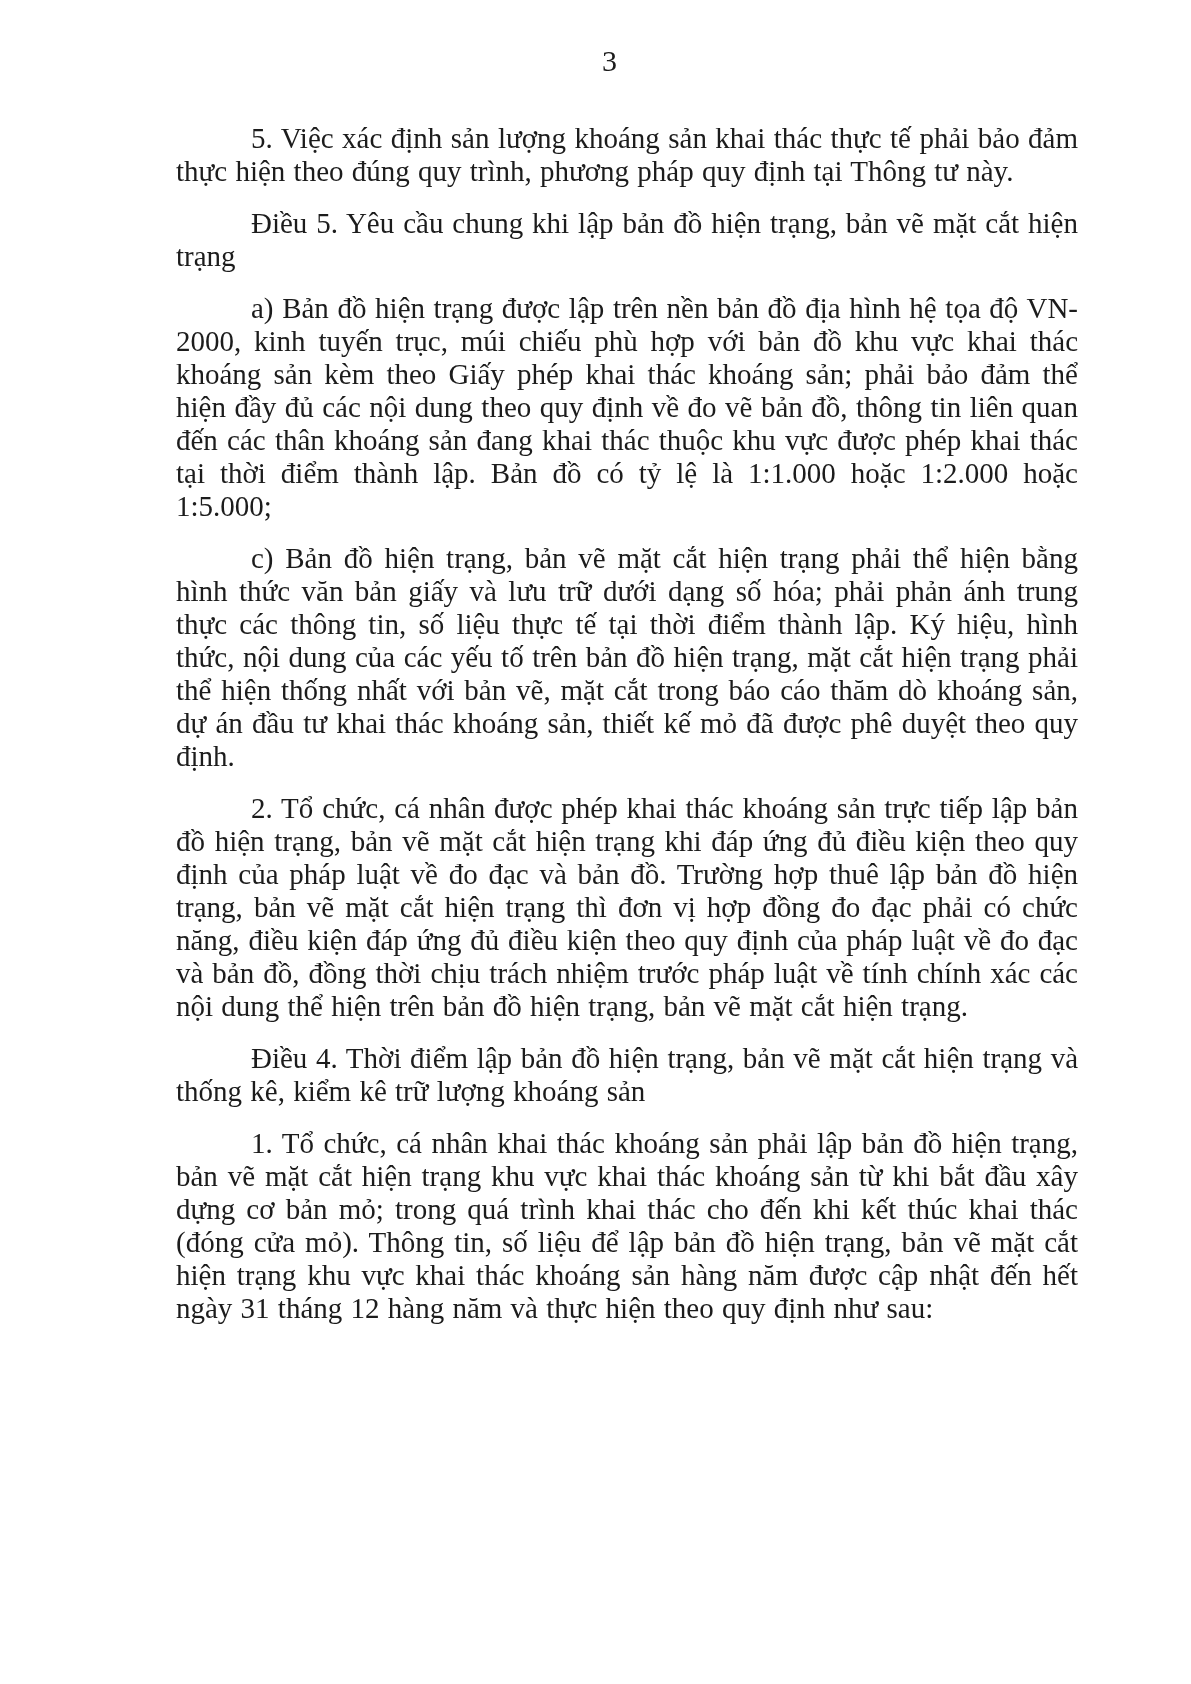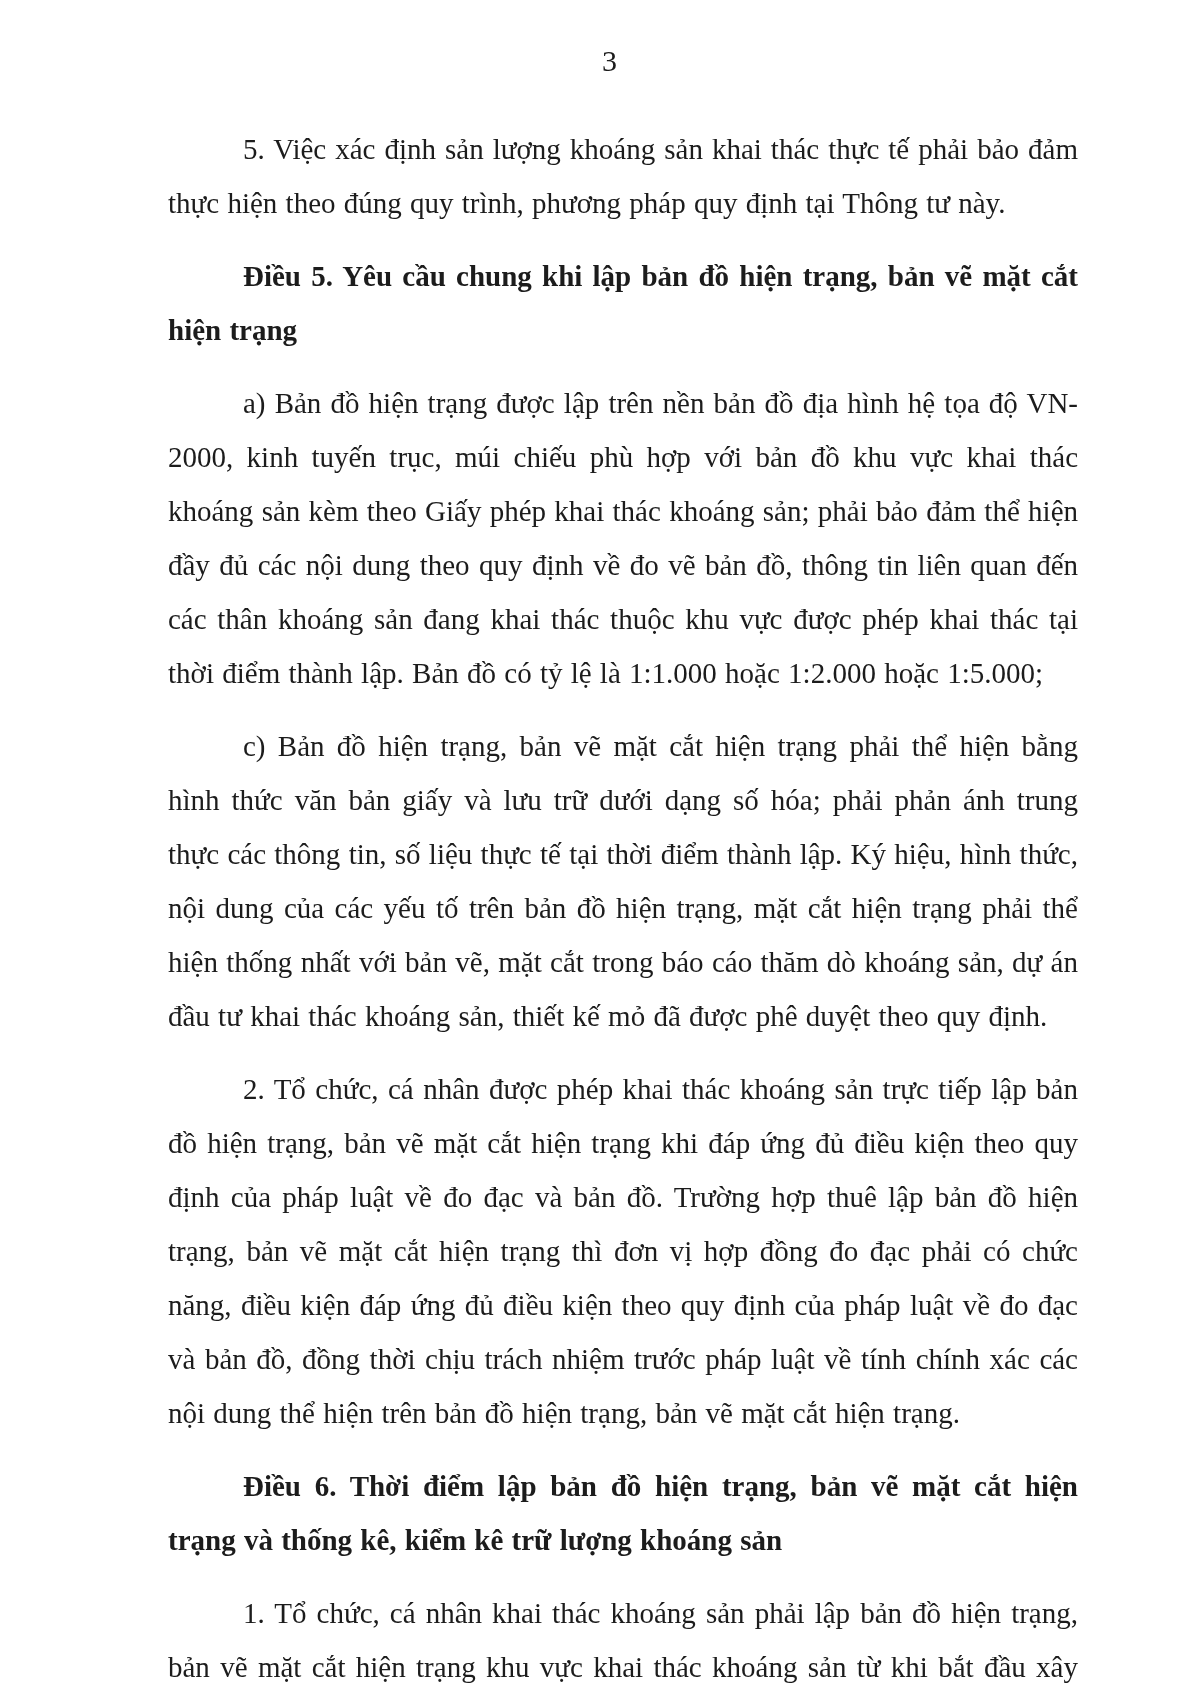"5. Việc xác định sản" .doc-body p { line-height: 54px -> 33px; margin: 0 0 19px 0 -> 0 0 19px 8px }
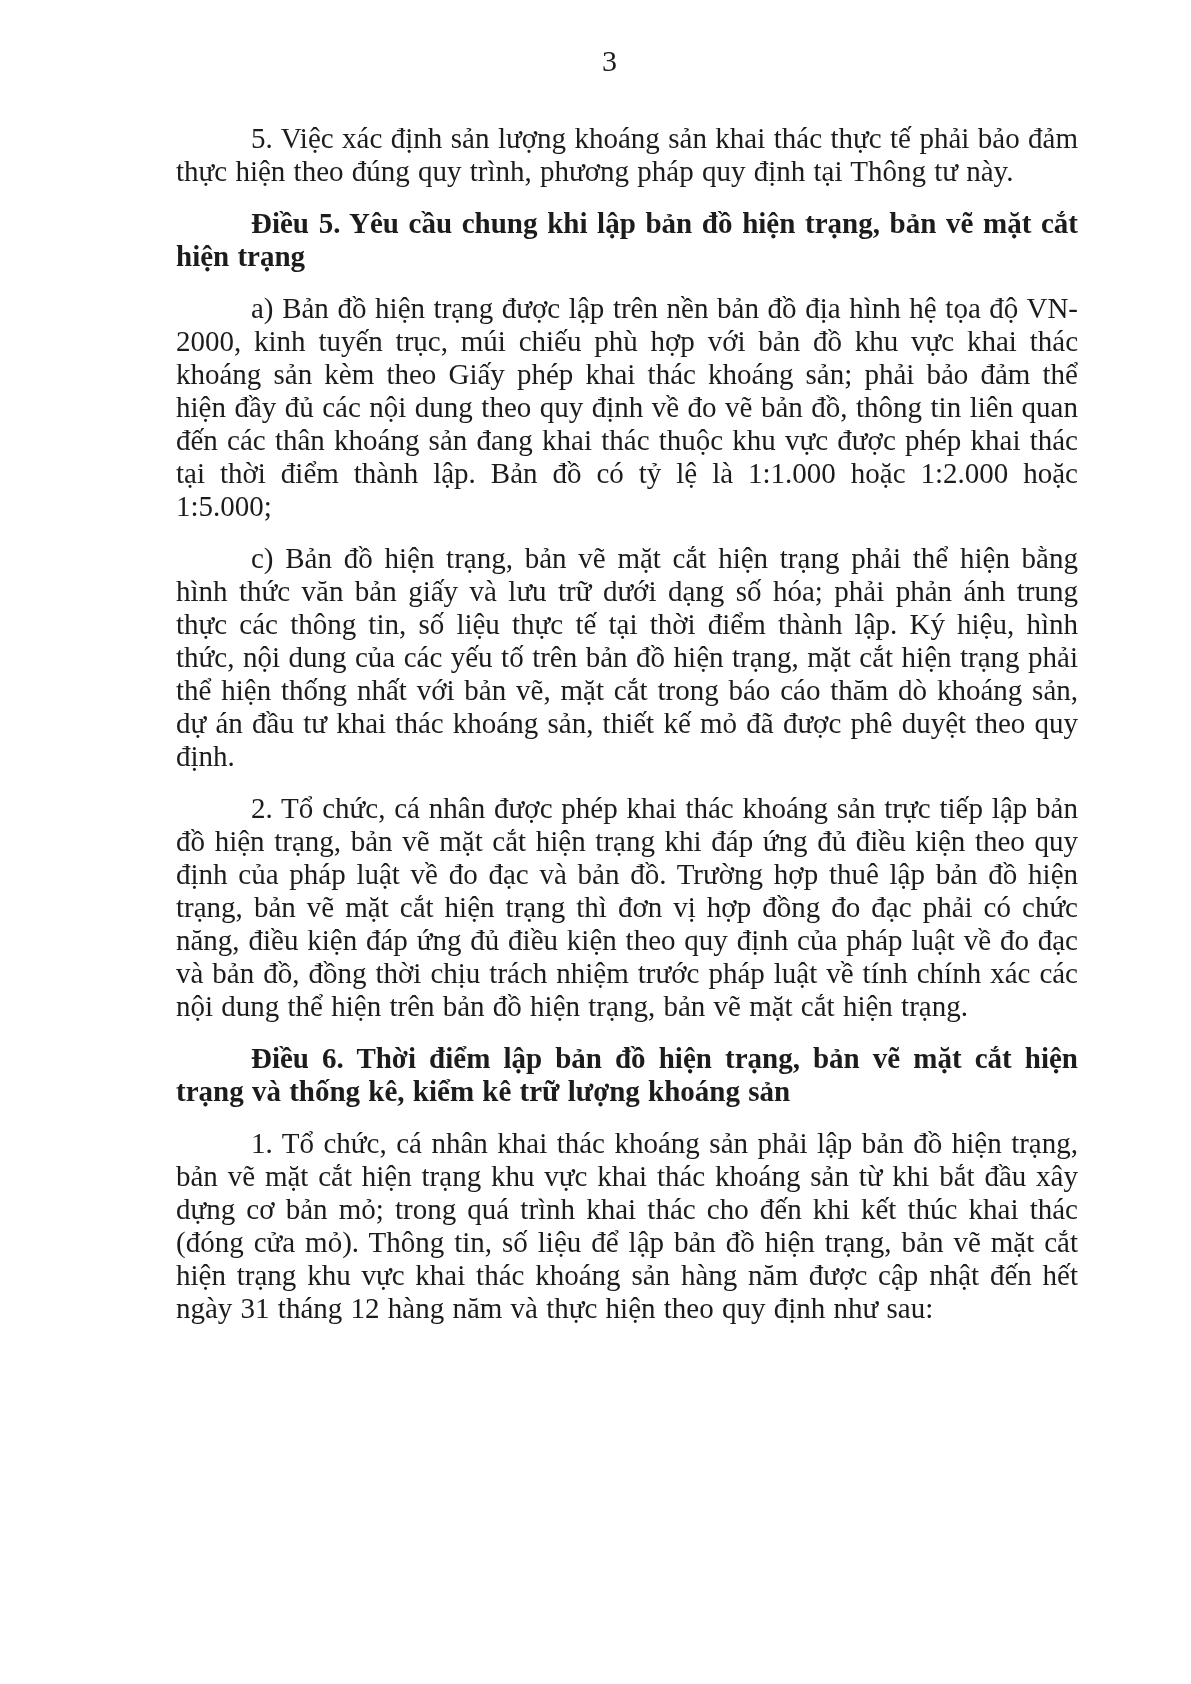"Điều 5. Yêu cầu chung" .doc-body p.heading { font-weight: bold -> normal }
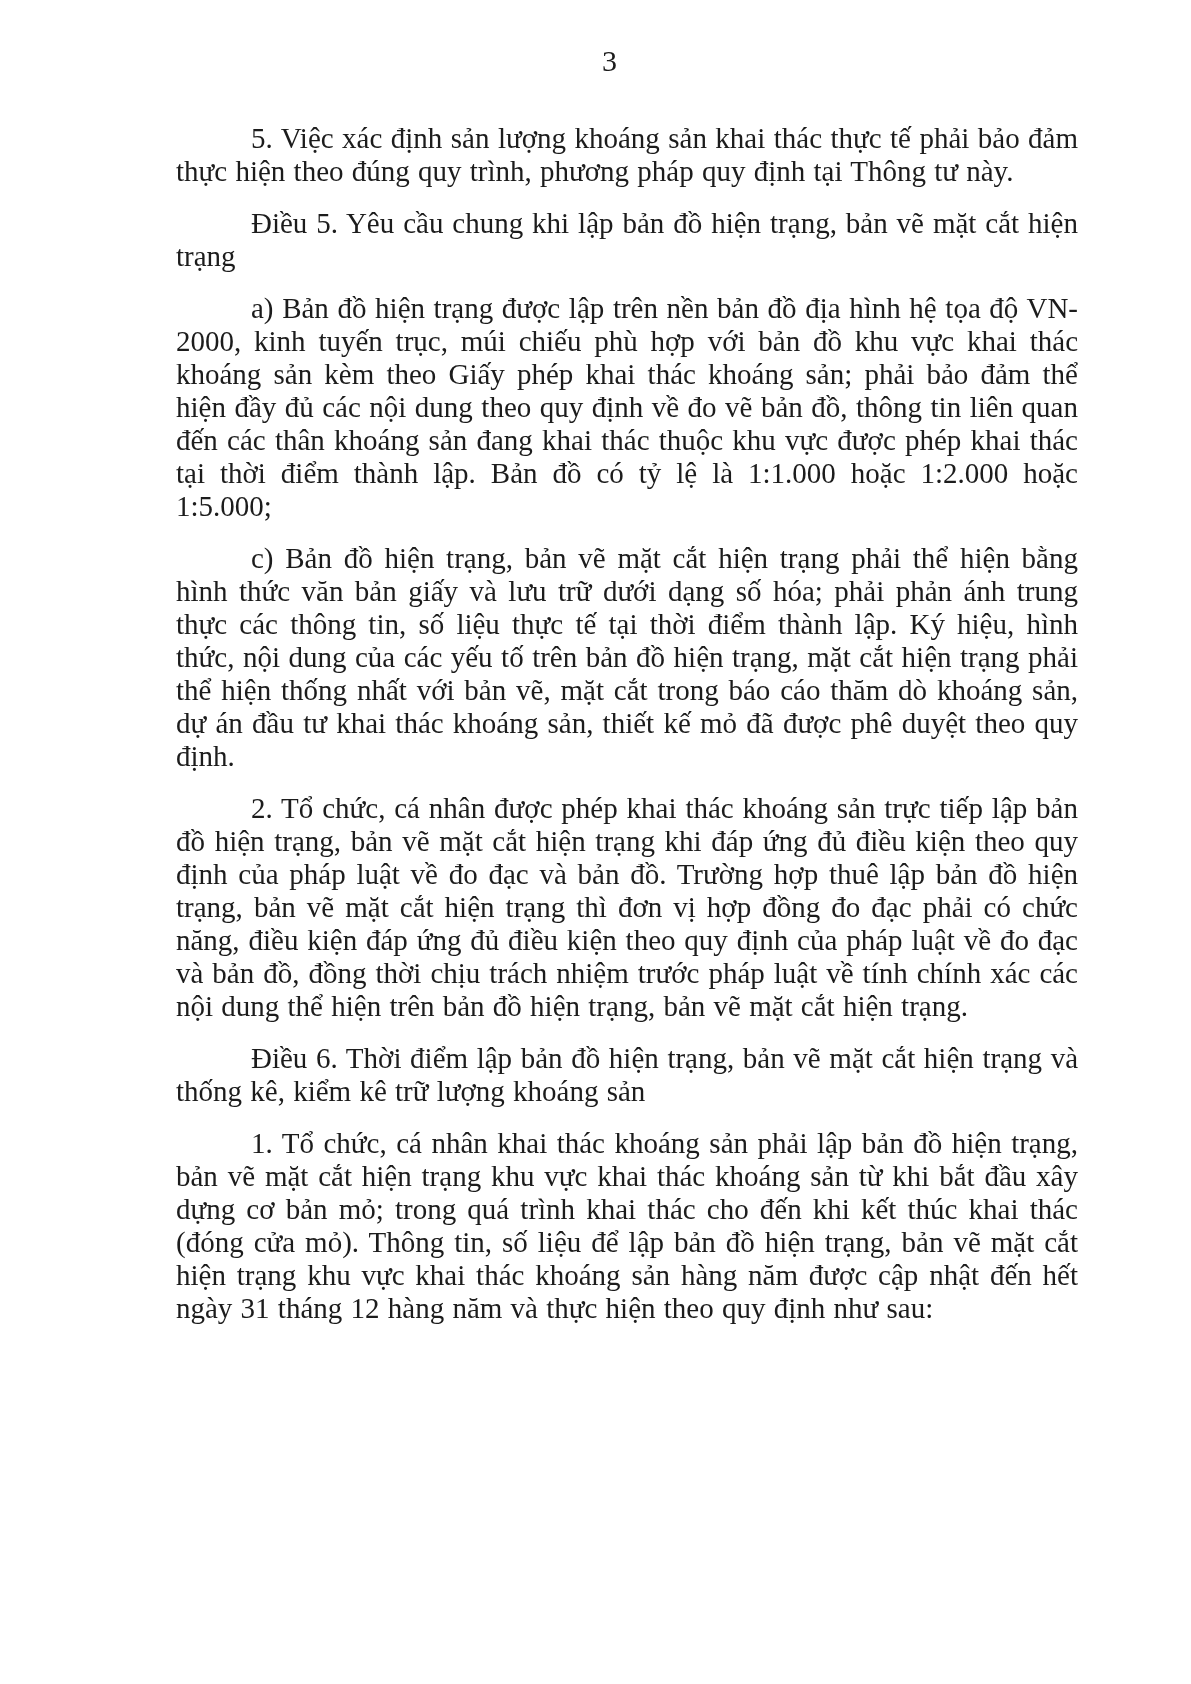"Điều 6. Thời điểm lập" p.heading { text: 6 -> 4 }
